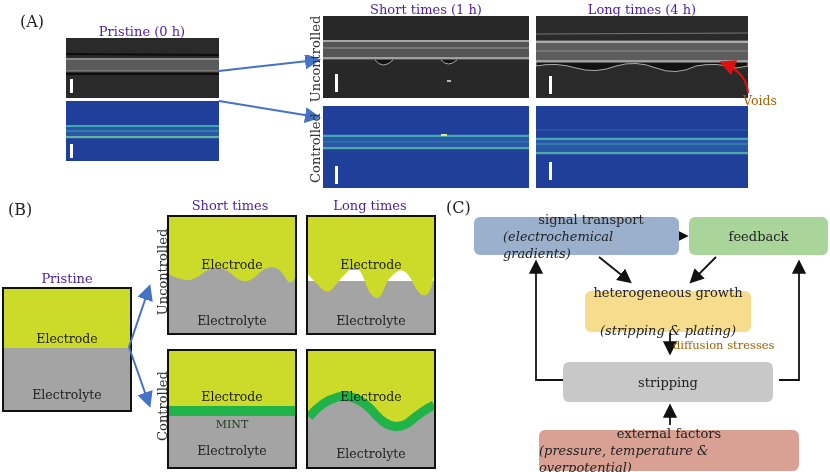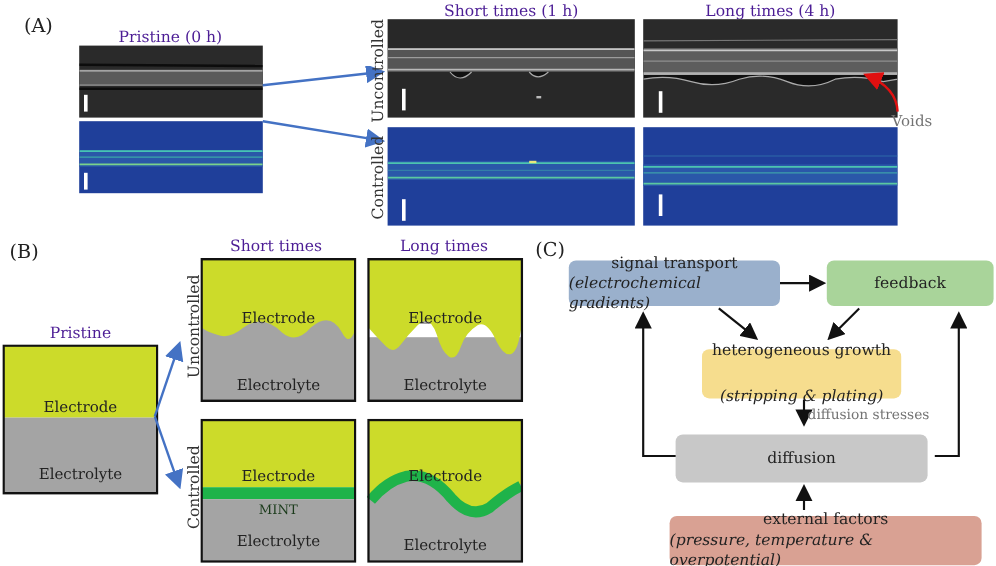"Voids" .small { color: #737373 -> #a16207 }
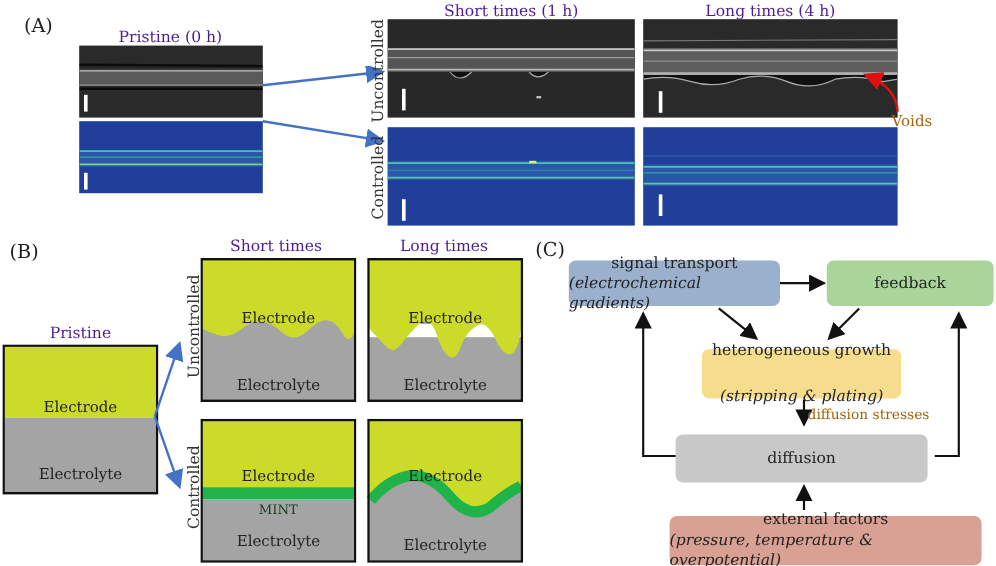"signal transport" div.node { padding-left: none -> 29px }
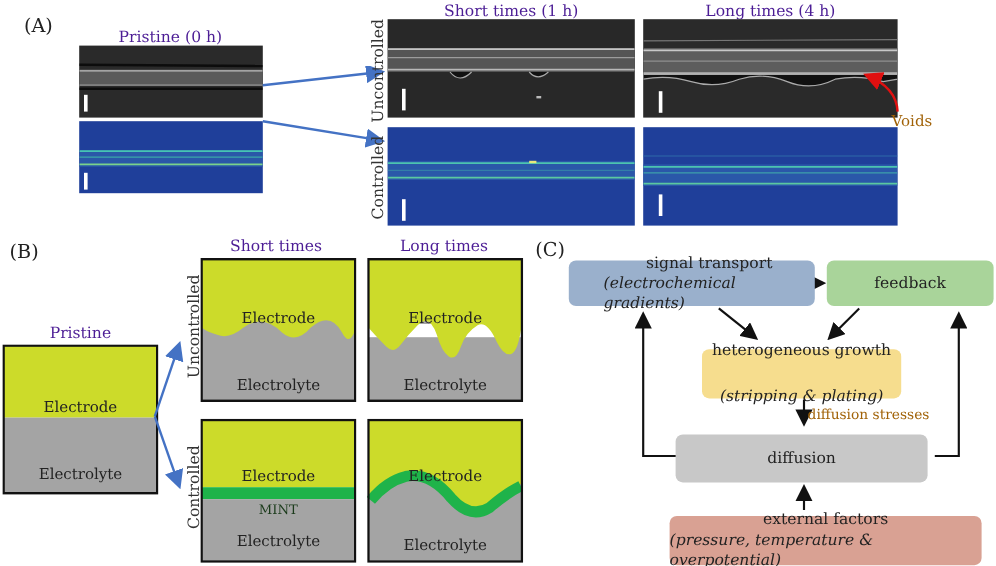"diffusion" span.t1 { text: diffusion -> stripping }
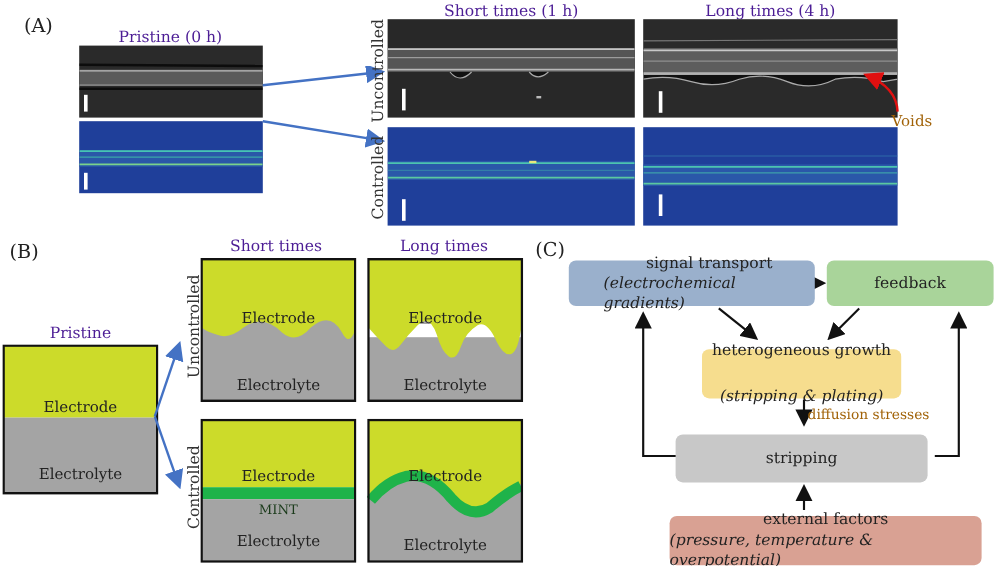"external factors" div.node { margin-left: 19px -> none }
